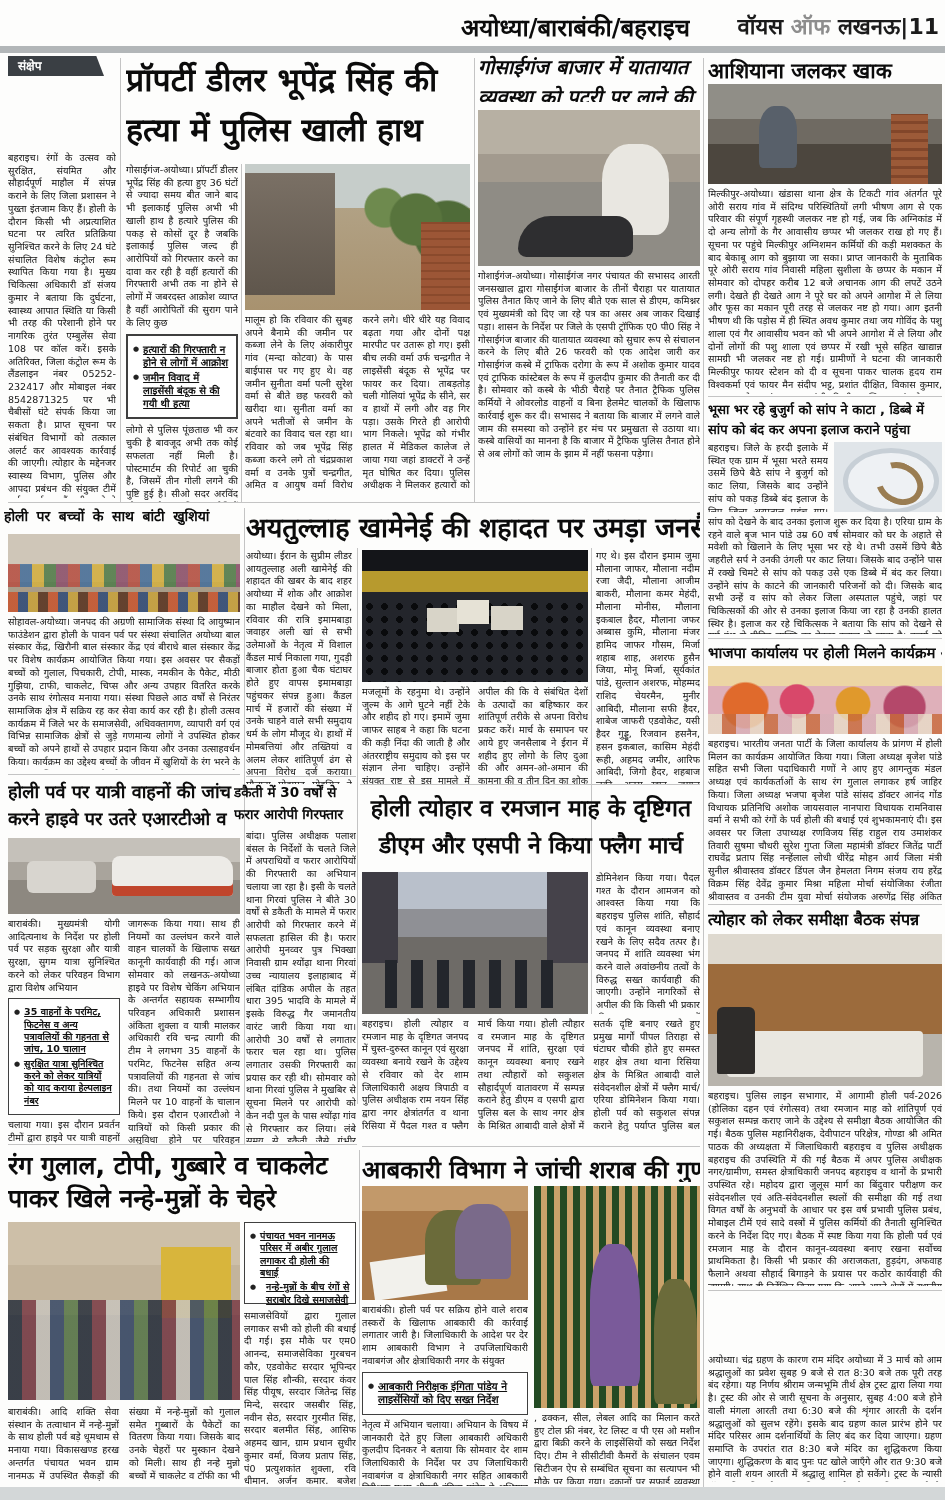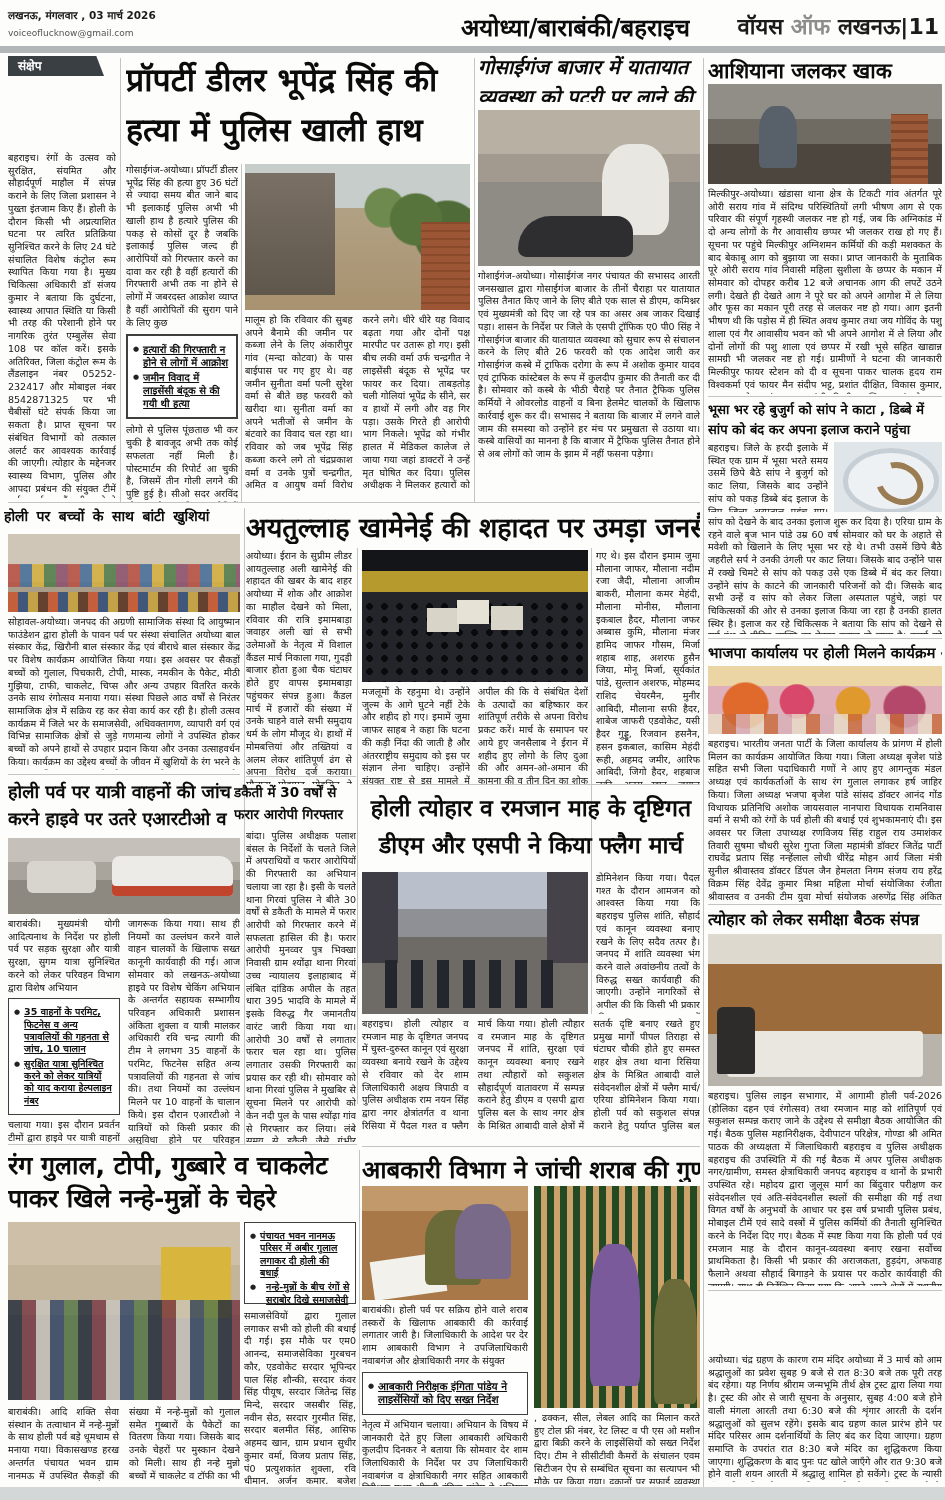"लखनऊ, मंगलवार , 03 मार्च" div.abs { html: <div> <div>लखनऊ, मंगलवार , 03 मार्च 2026</div> <div>voiceoflucknow@gmail.com</div> </div> -> none }
